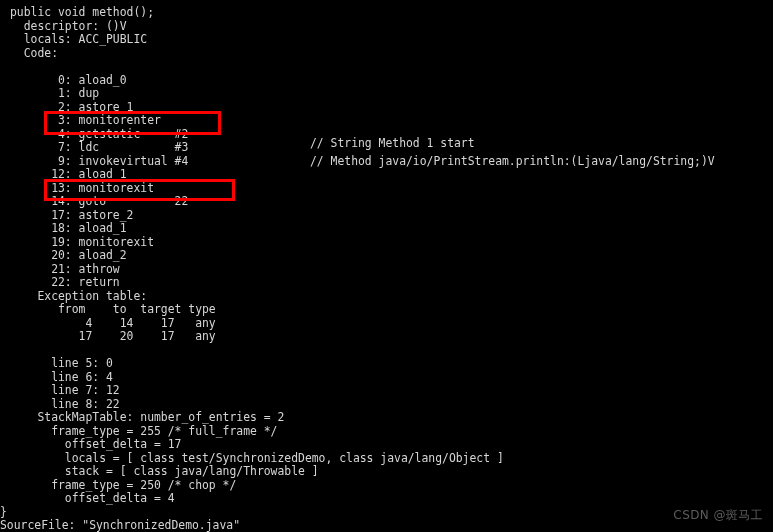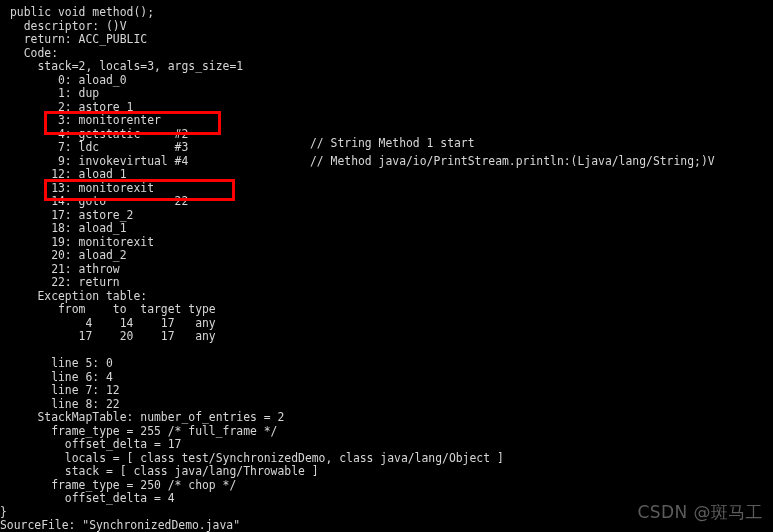"return: ACC_PUBLIC" div.code-line { text: return -> locals }
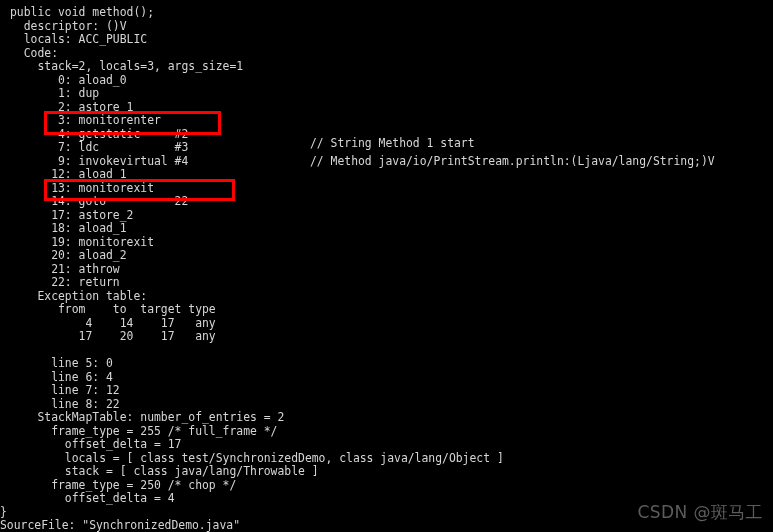"stack=2, locals=3, args_size=1" div.code-line { html: <div> stack=2, locals=3, args_size=1</div> -> none }
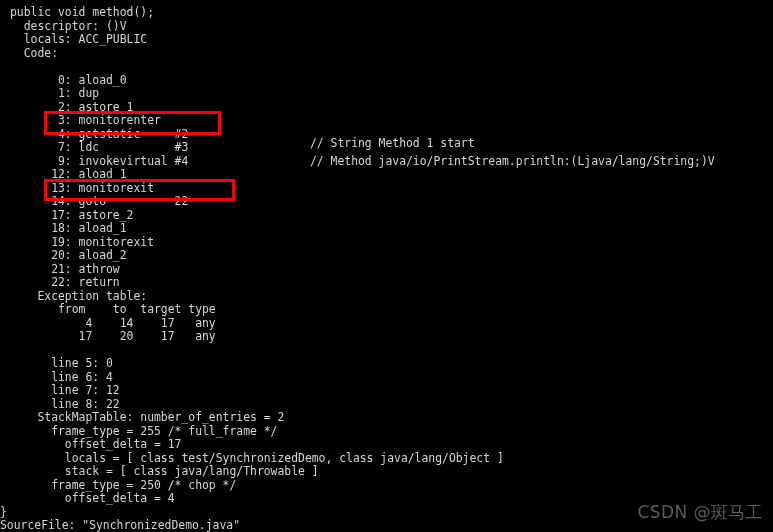"CSDN @斑马工" #watermark { font-size: 17px -> 12px }
